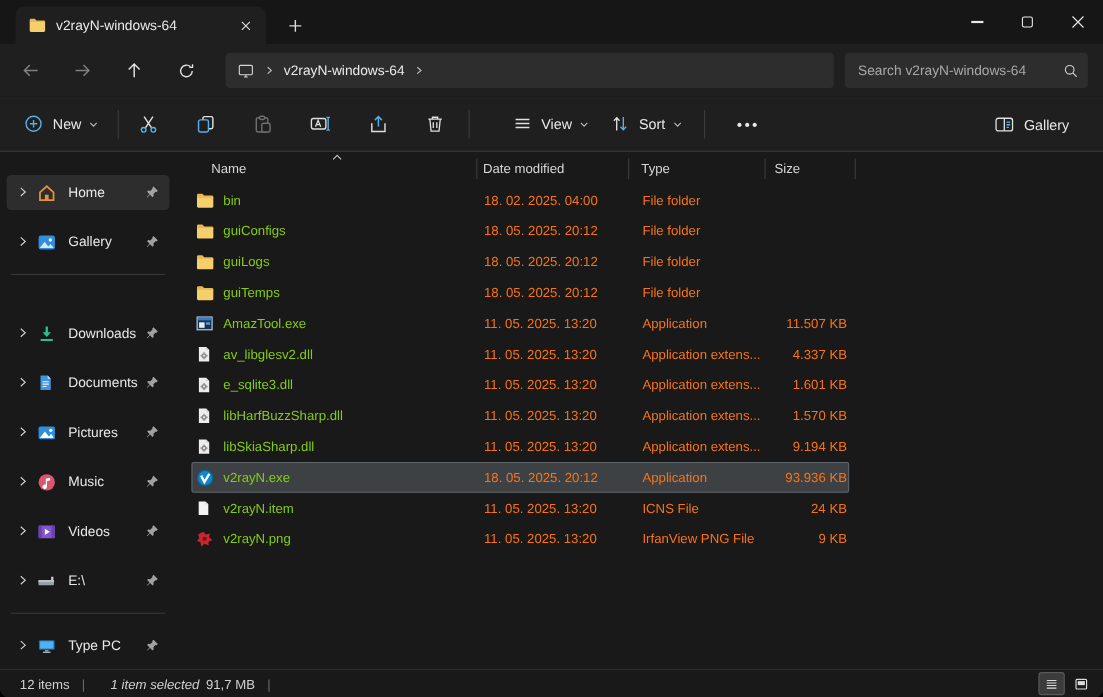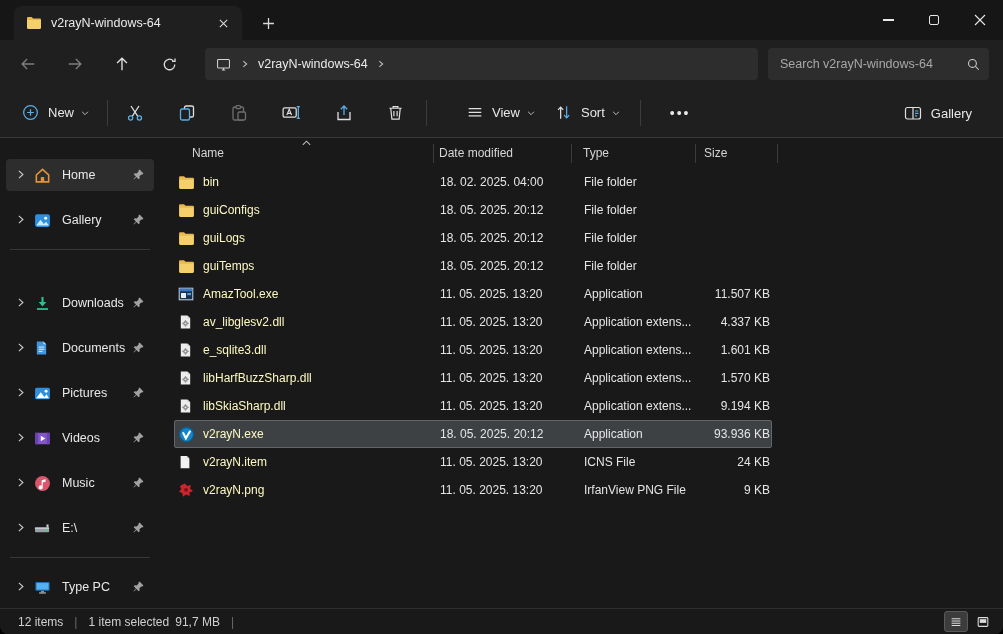"bin" .fc-name { color: #fef9c3 -> #84cc16 }
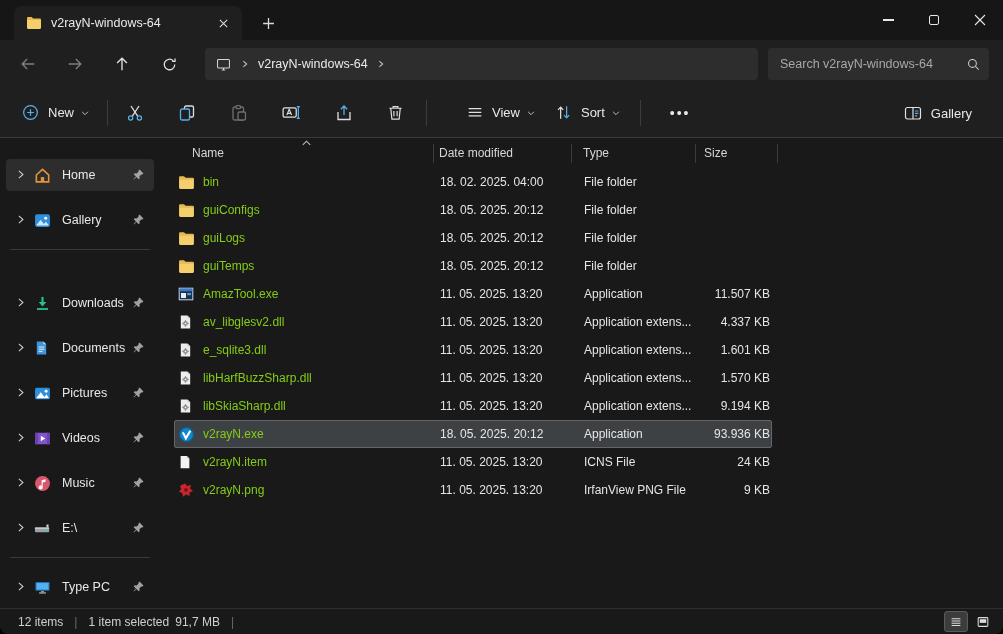"18. 02. 2025. 04:00" .fcell { color: #e5e5e5 -> #f97316 }
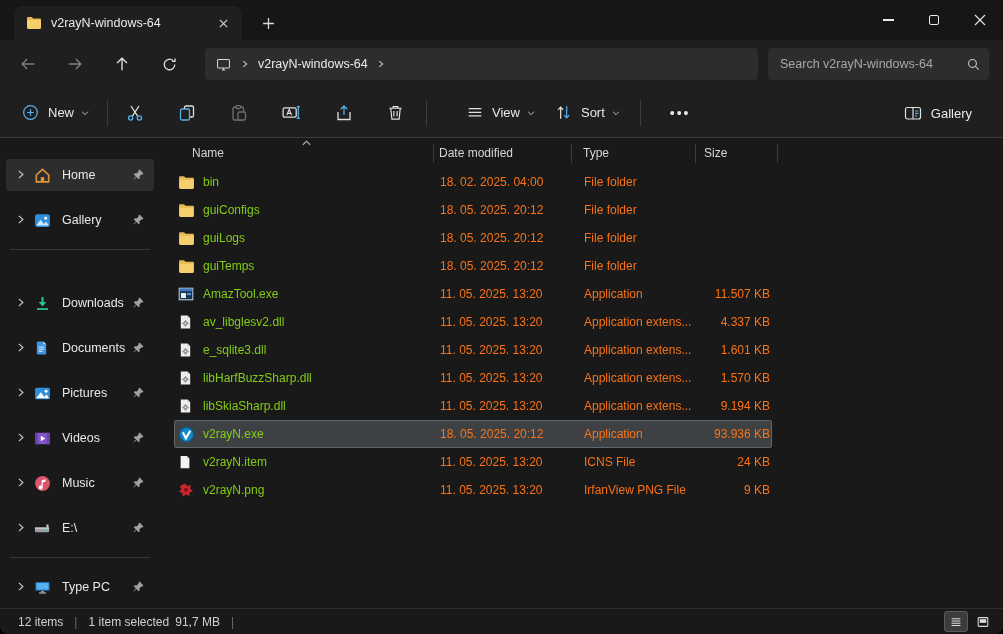"Videos" div.side-item { order: before "Music" -> after "Music" }
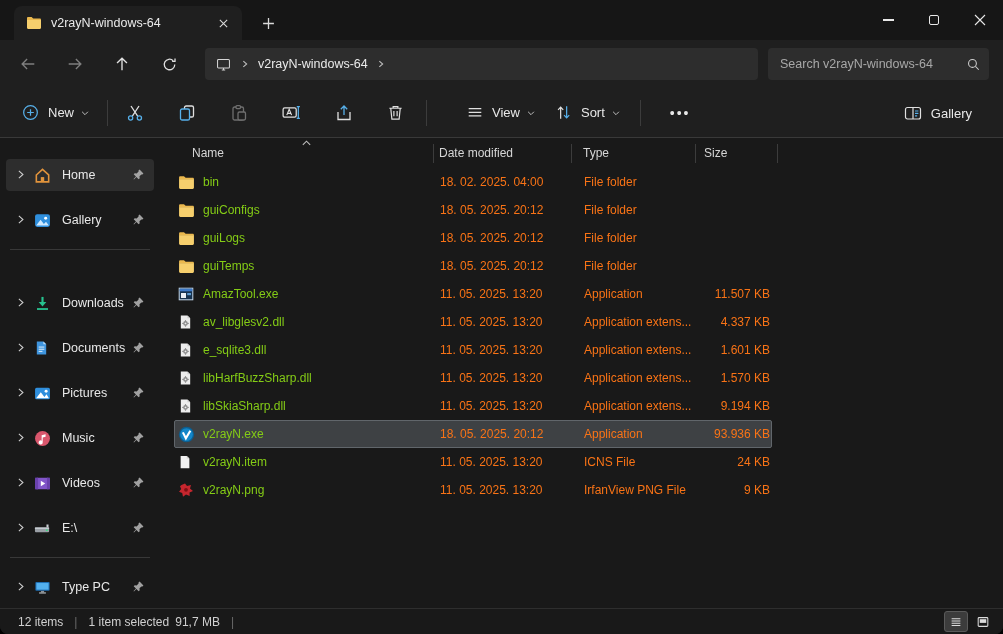"1 item selected" span.sb-text { font-style: none -> italic; margin-left: 0 -> 12px }
